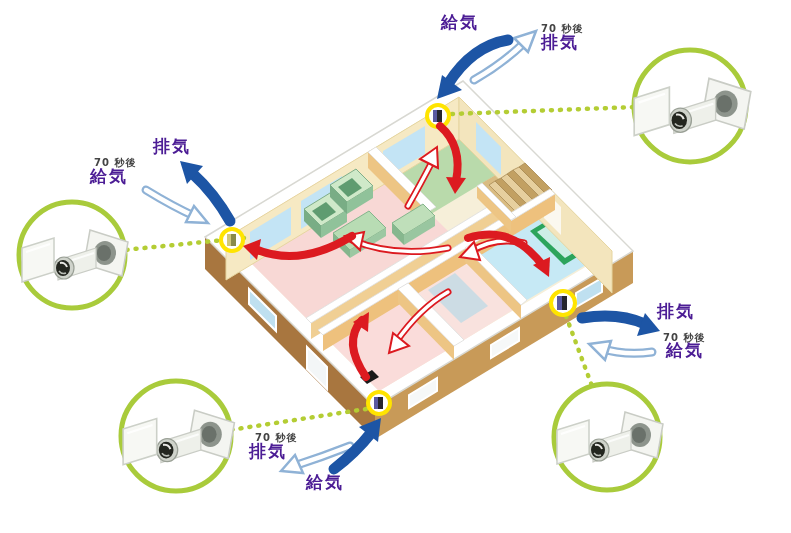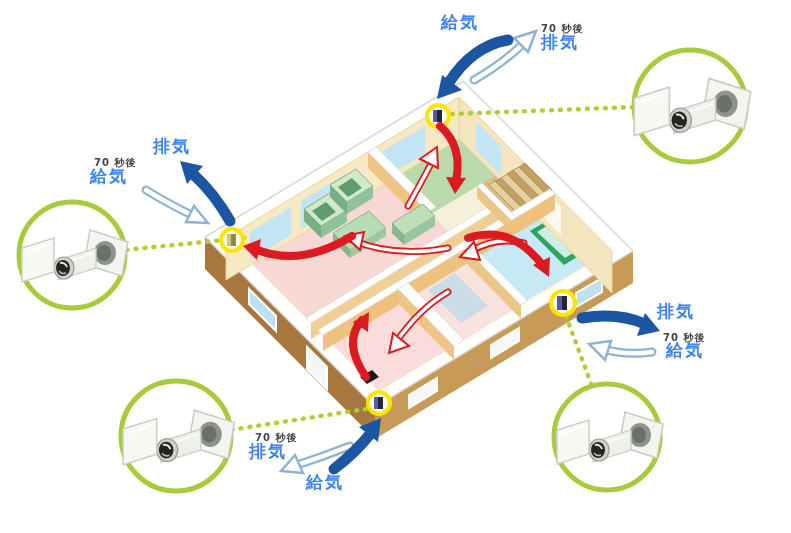"給気" .lbl { color: #3b82f6 -> #4c1d95 }
